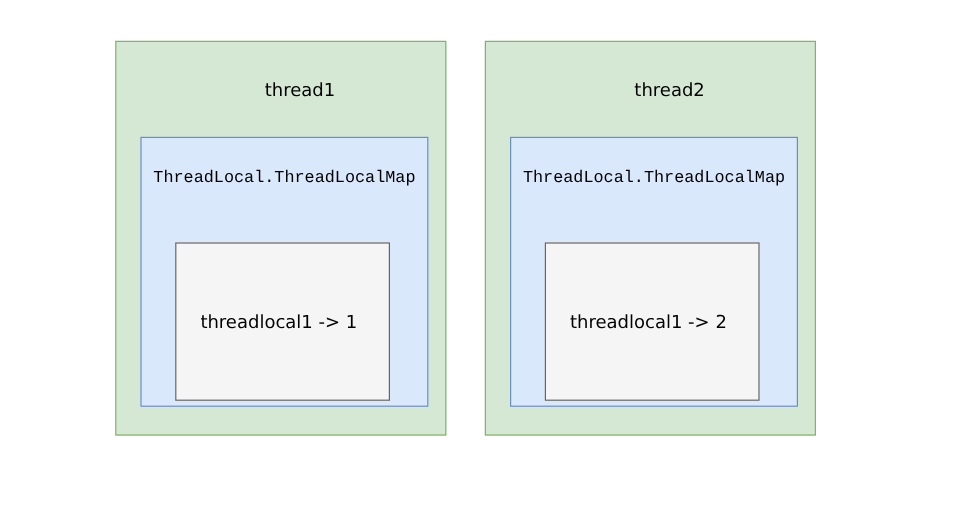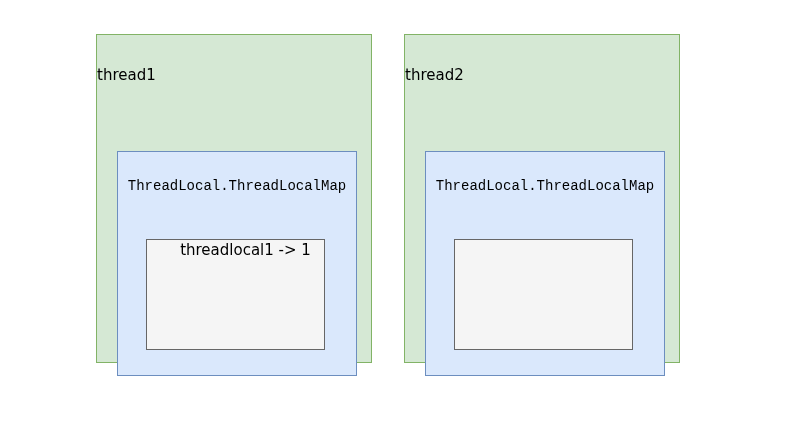"thread1" .thread-title { padding-left: none -> 16px; text-align: none -> center }
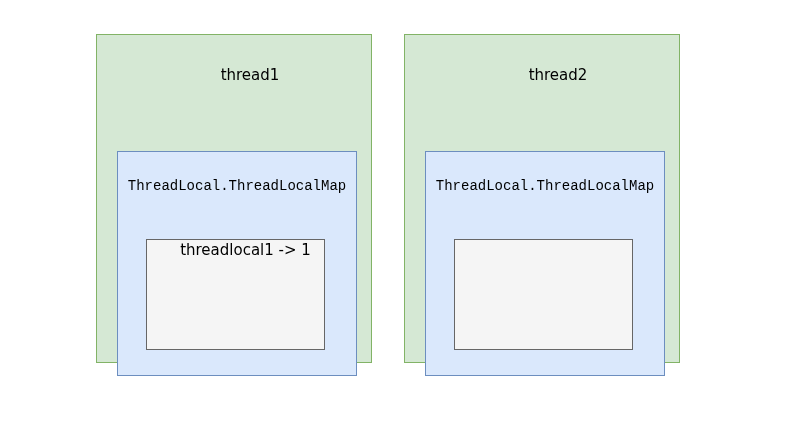"ThreadLocal.ThreadLocalMap" .map-box { margin-top: 37px -> none }
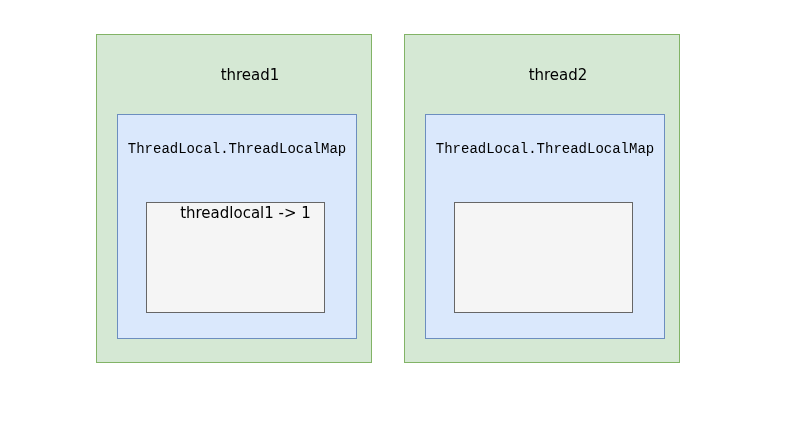"threadlocal1 -> 1" .entries-box { flex-direction: row -> column; height: 111px -> 132px }
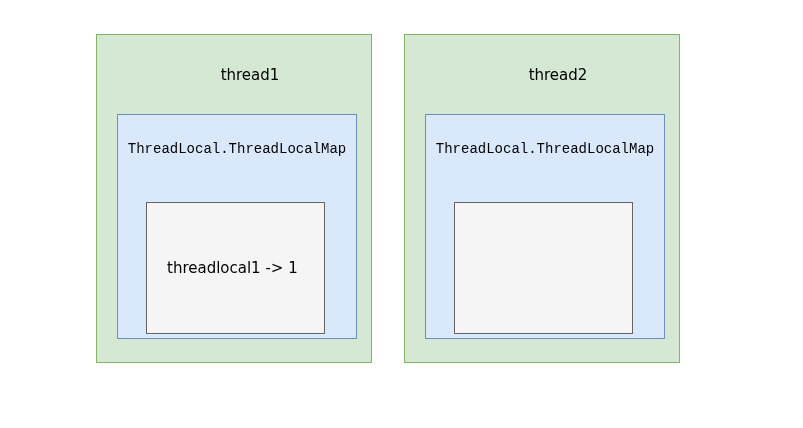"threadlocal1 -> 2" div.entry { html: none -> <div>threadlocal1 -&gt; 2</div> }
